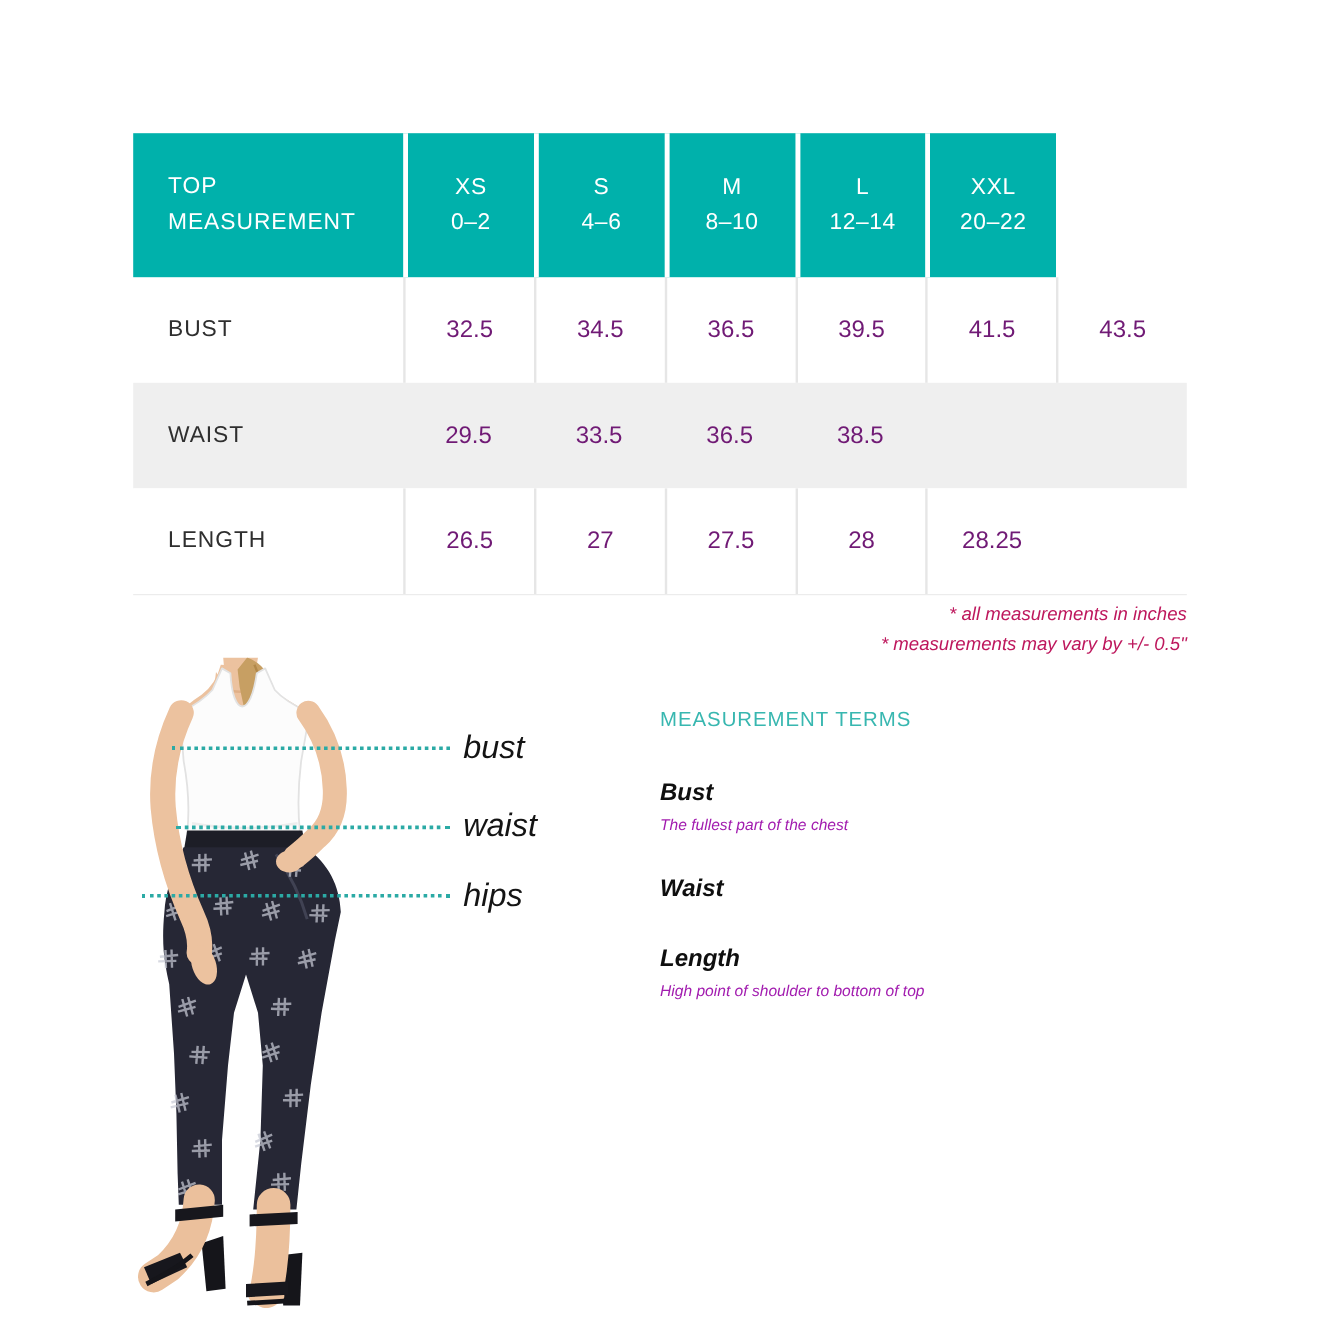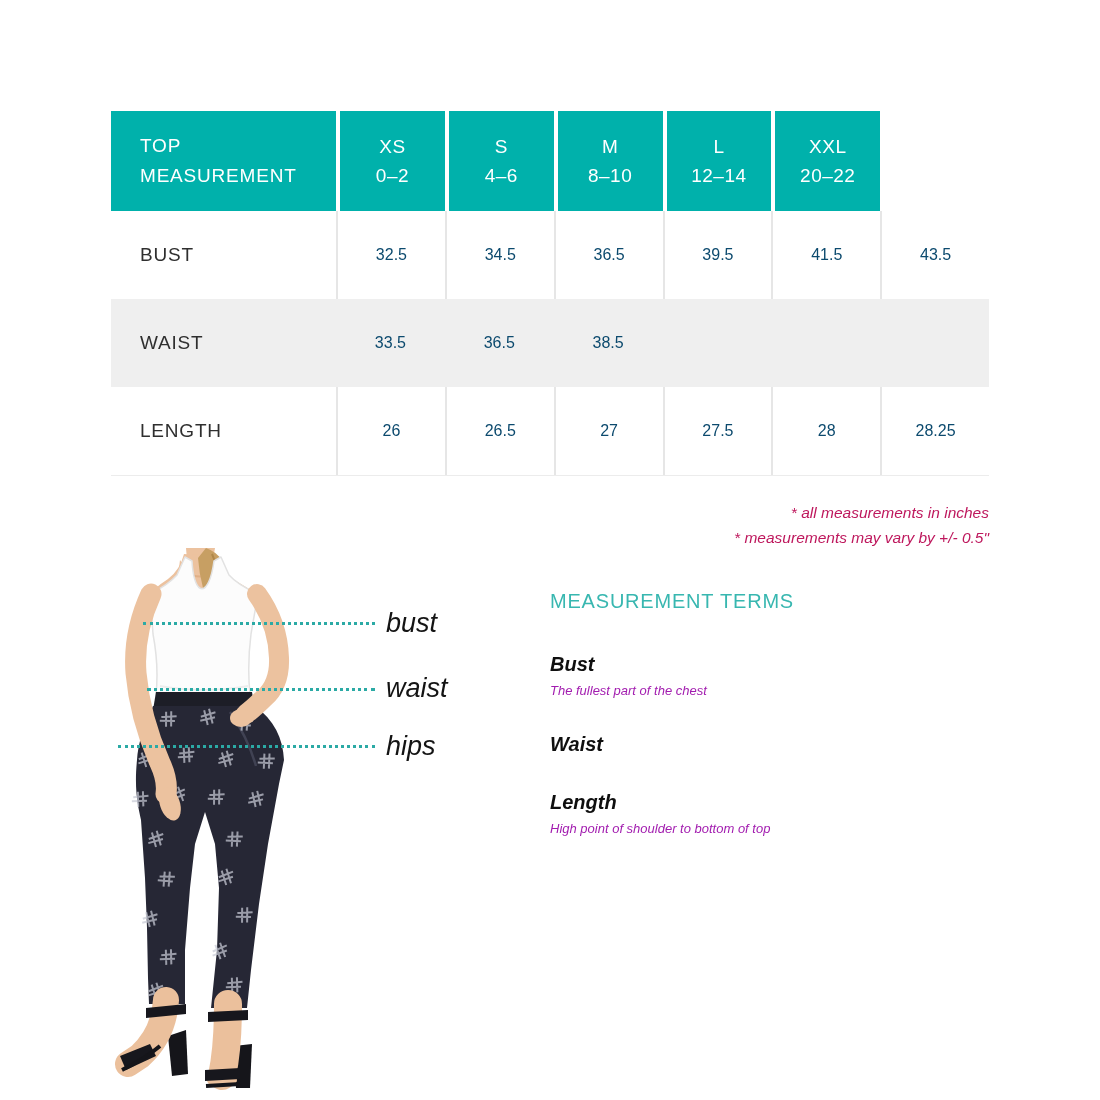"TOP" .thead { height: 100px -> 120px }
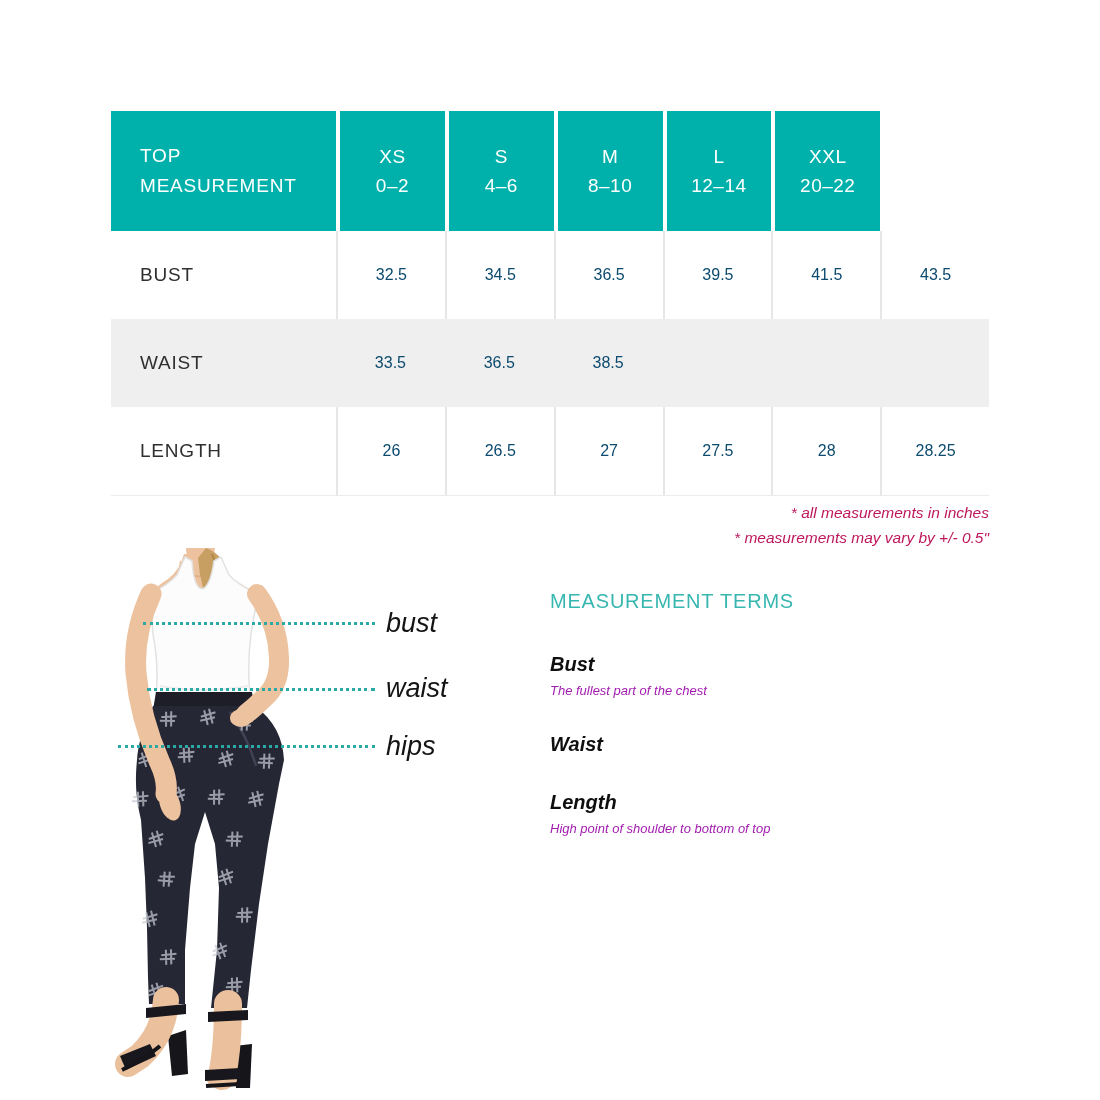"32.5" .cell { color: #0c4a6e -> #701a75; font-size: 16px -> 20px }
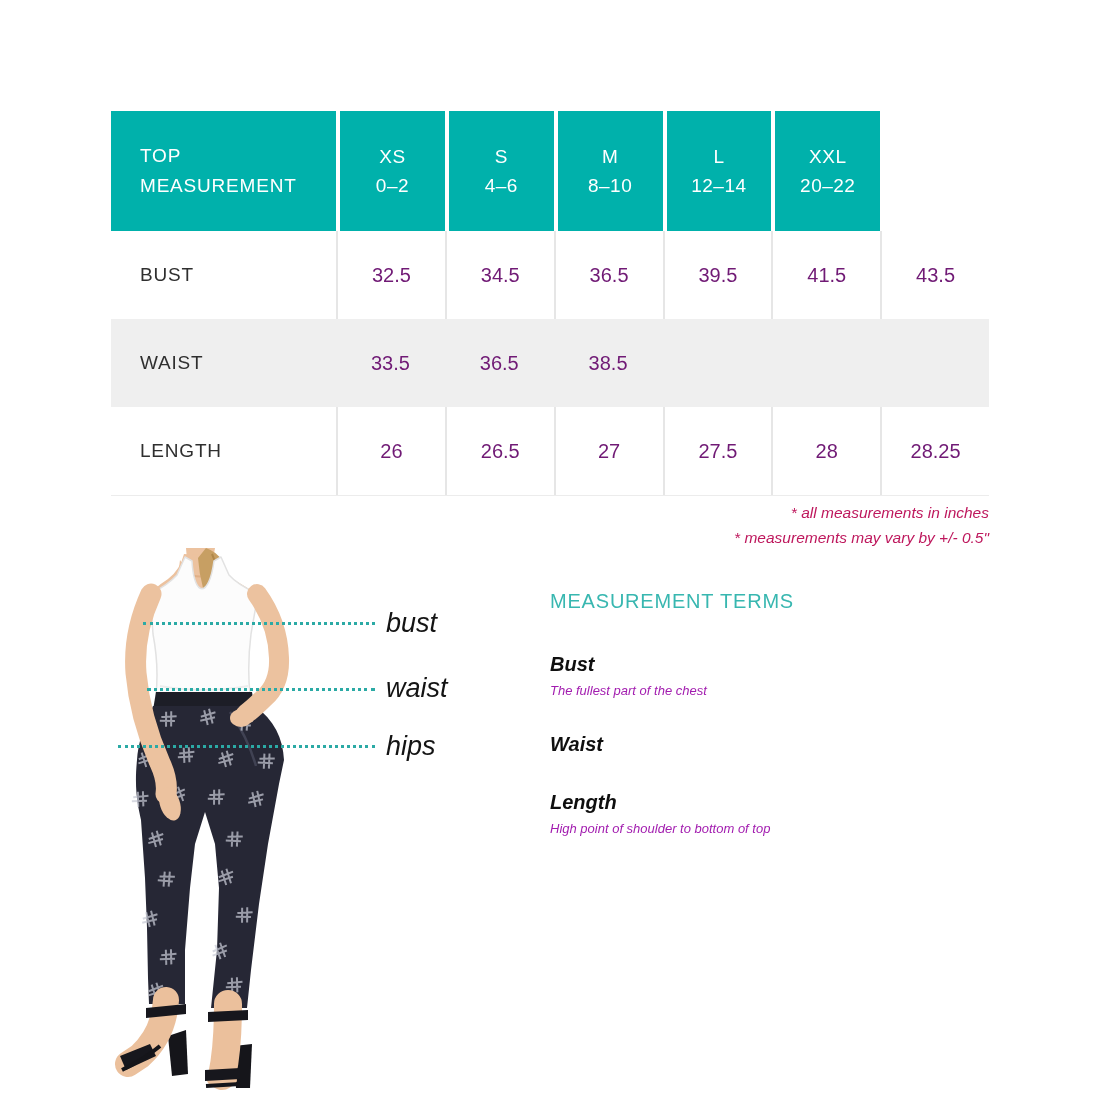"29.5" div.cell { html: none -> <div>29.5</div> }
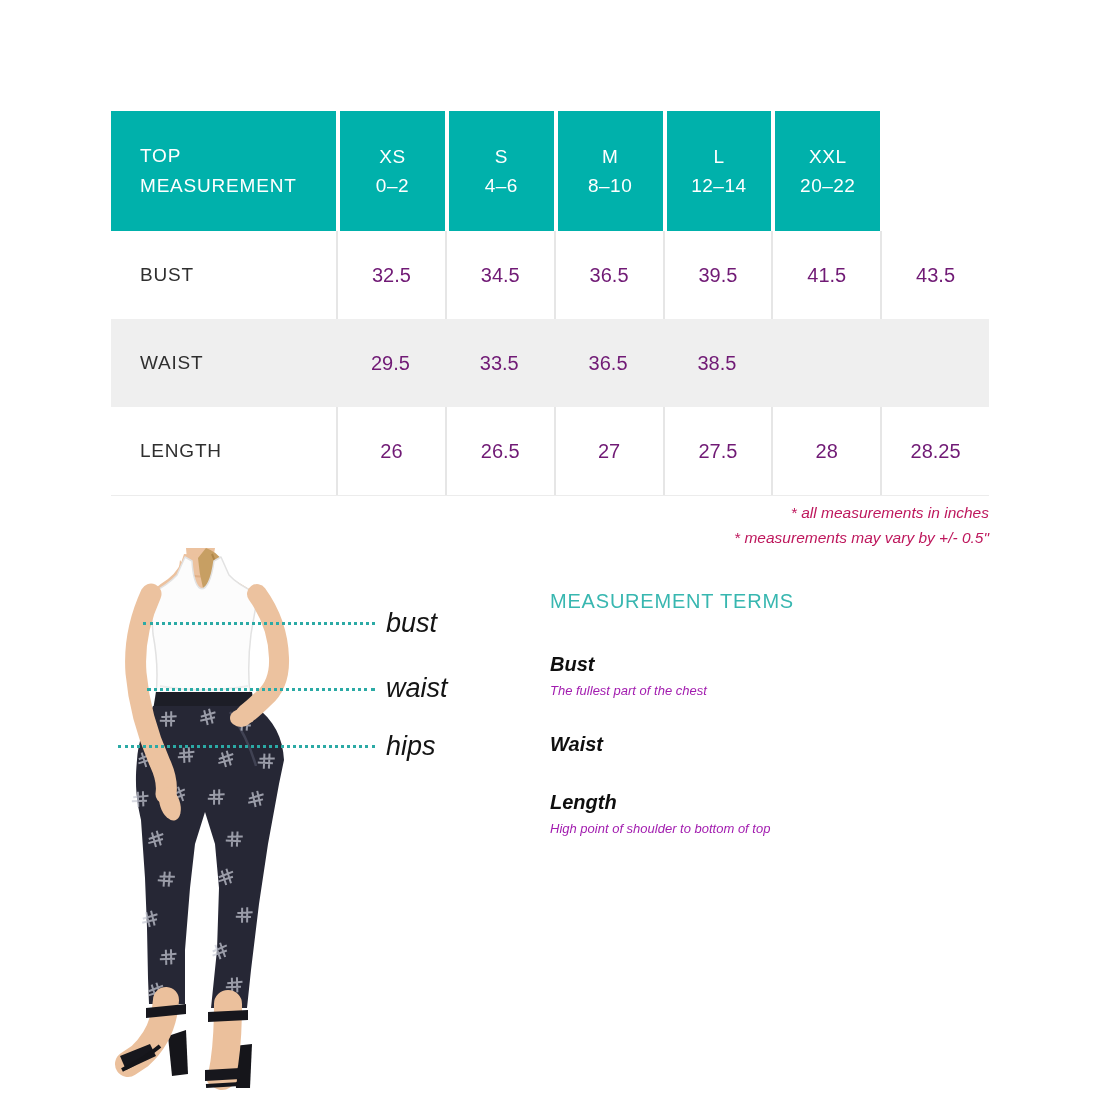"26" div.cell { html: <div>26</div> -> none }
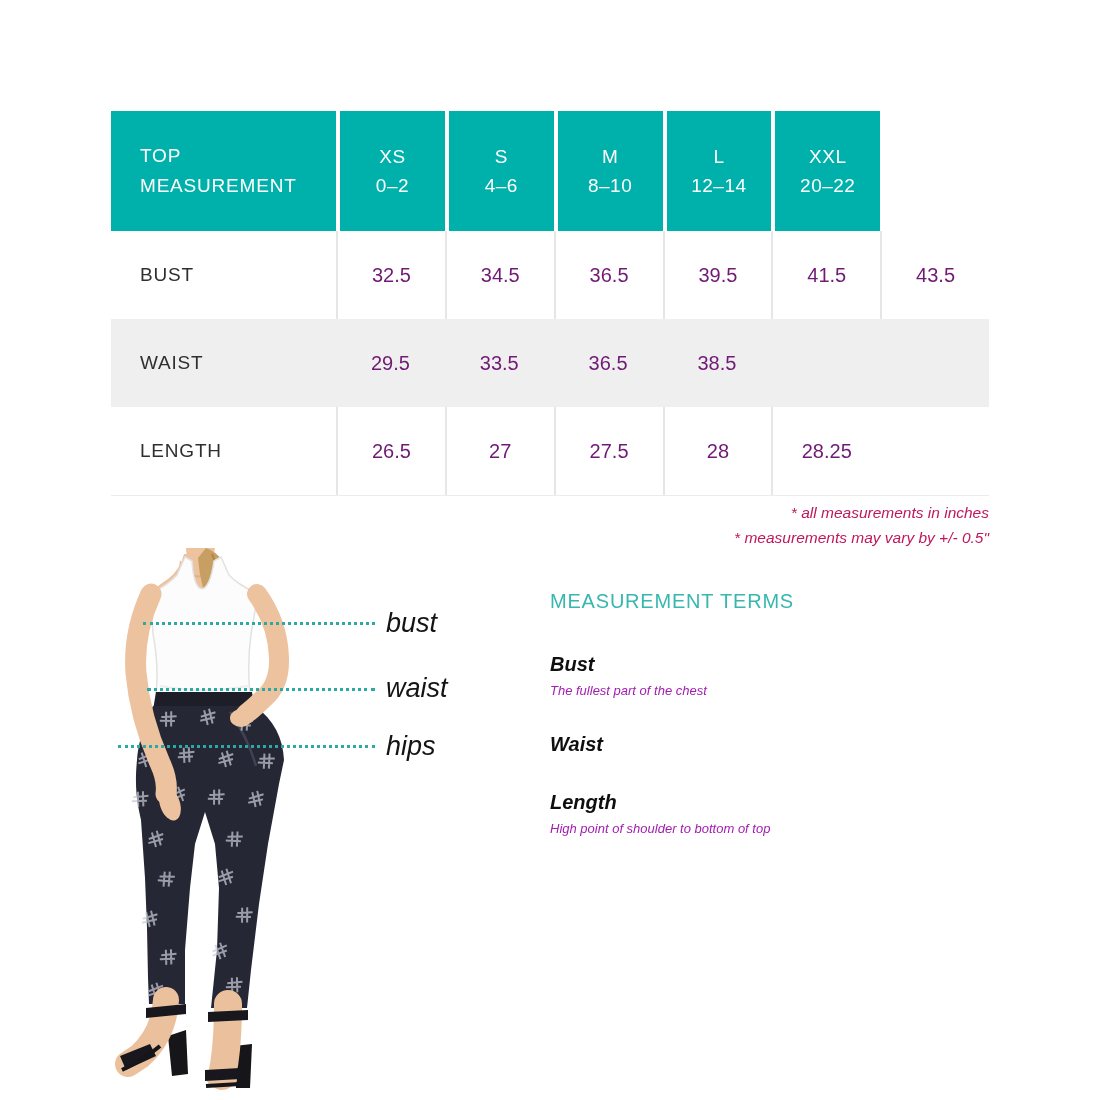"MEASUREMENT TERMS" .terms-heading { font-size: 20px -> 17px }
